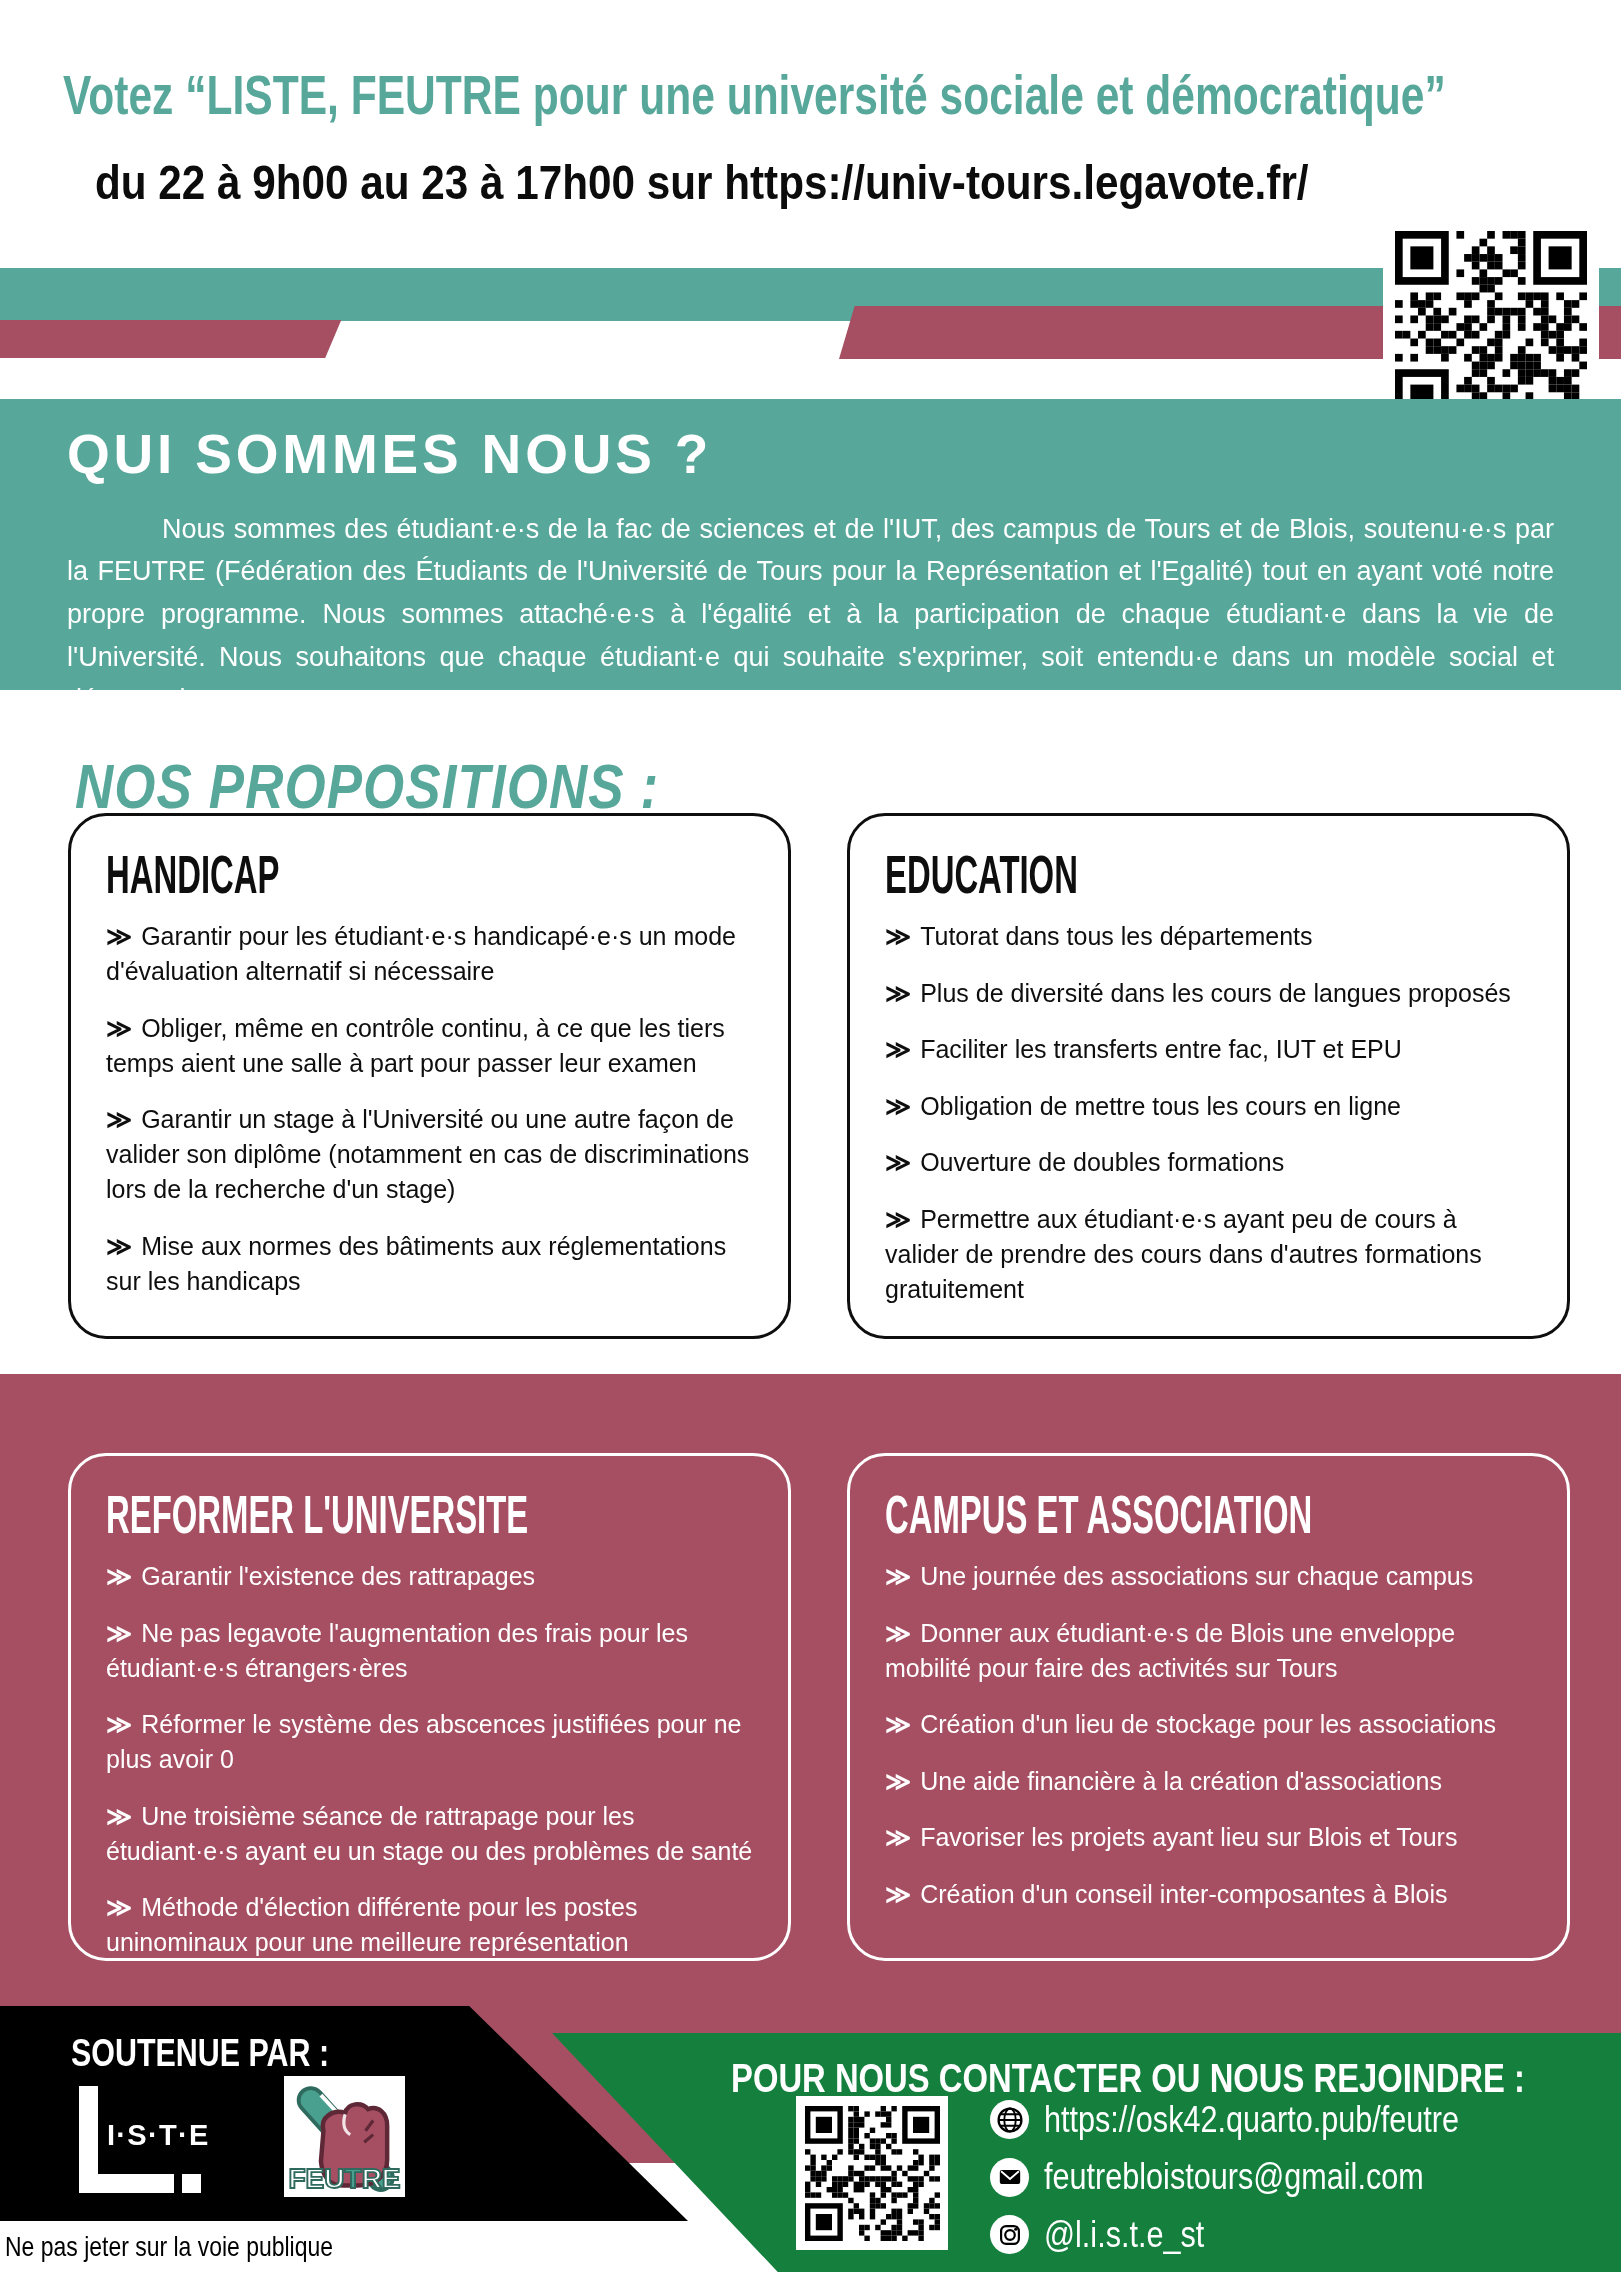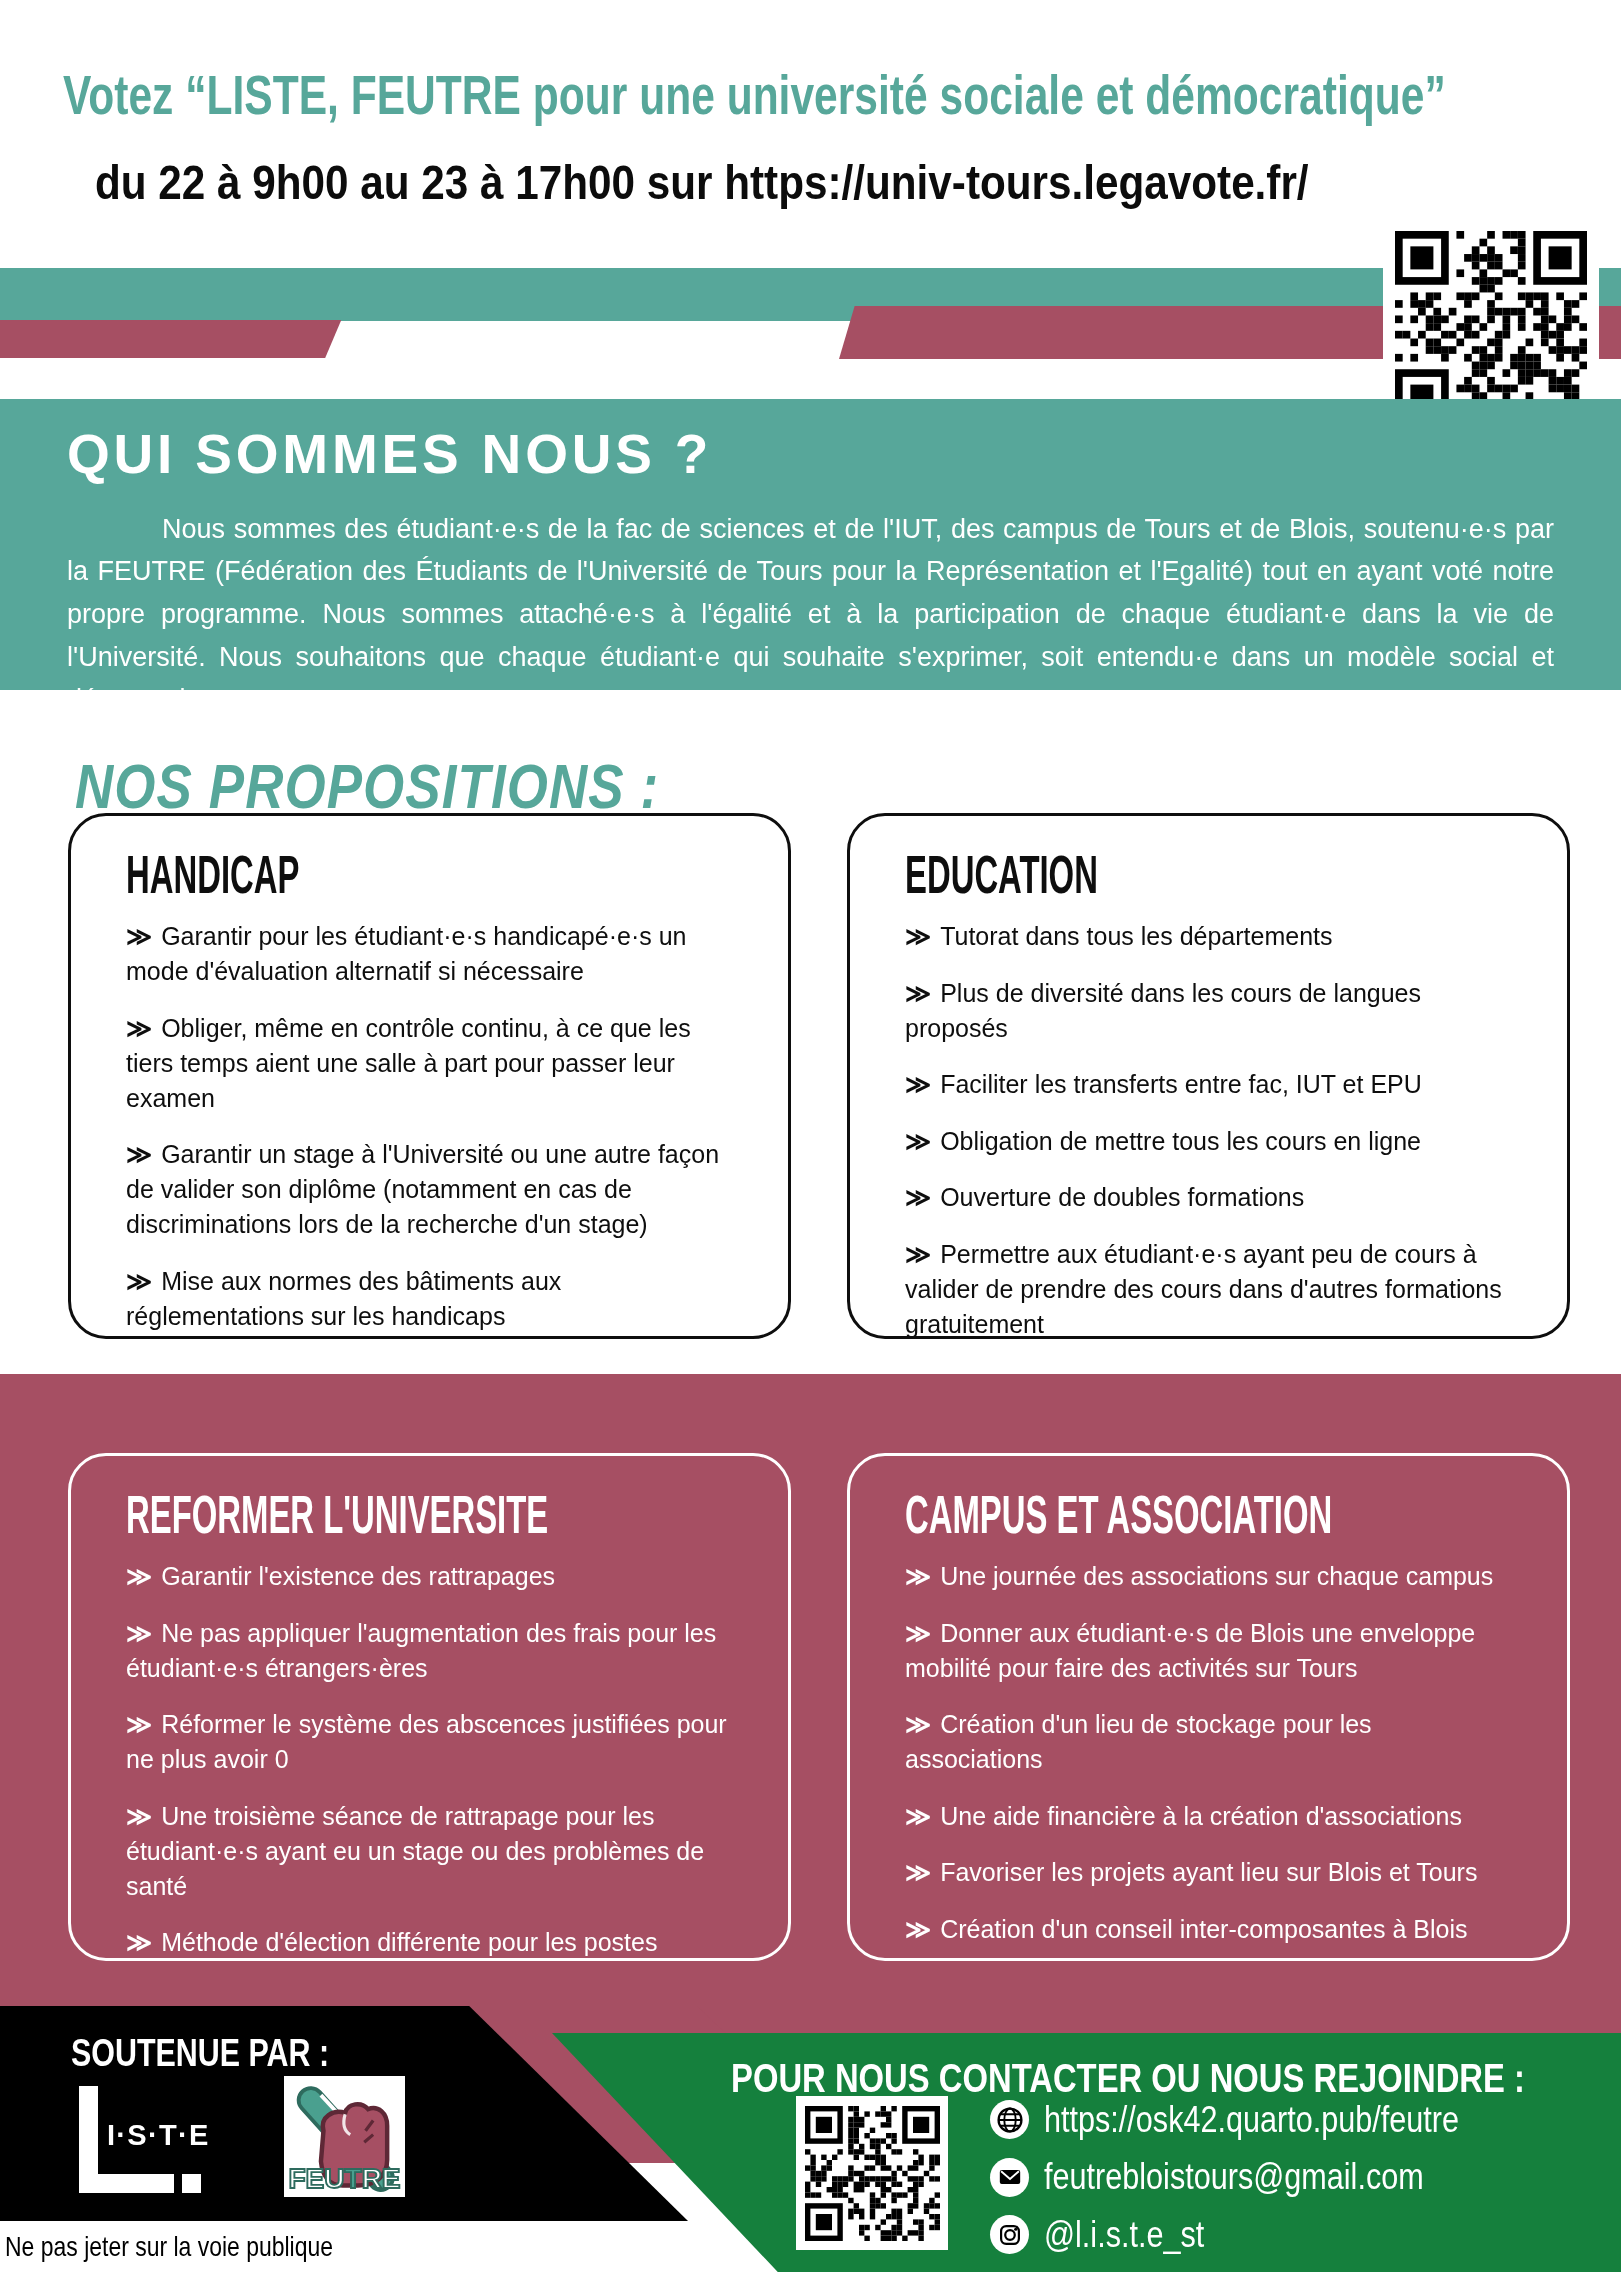"HANDICAP" .card { padding: 32px 55px -> 32px 35px }
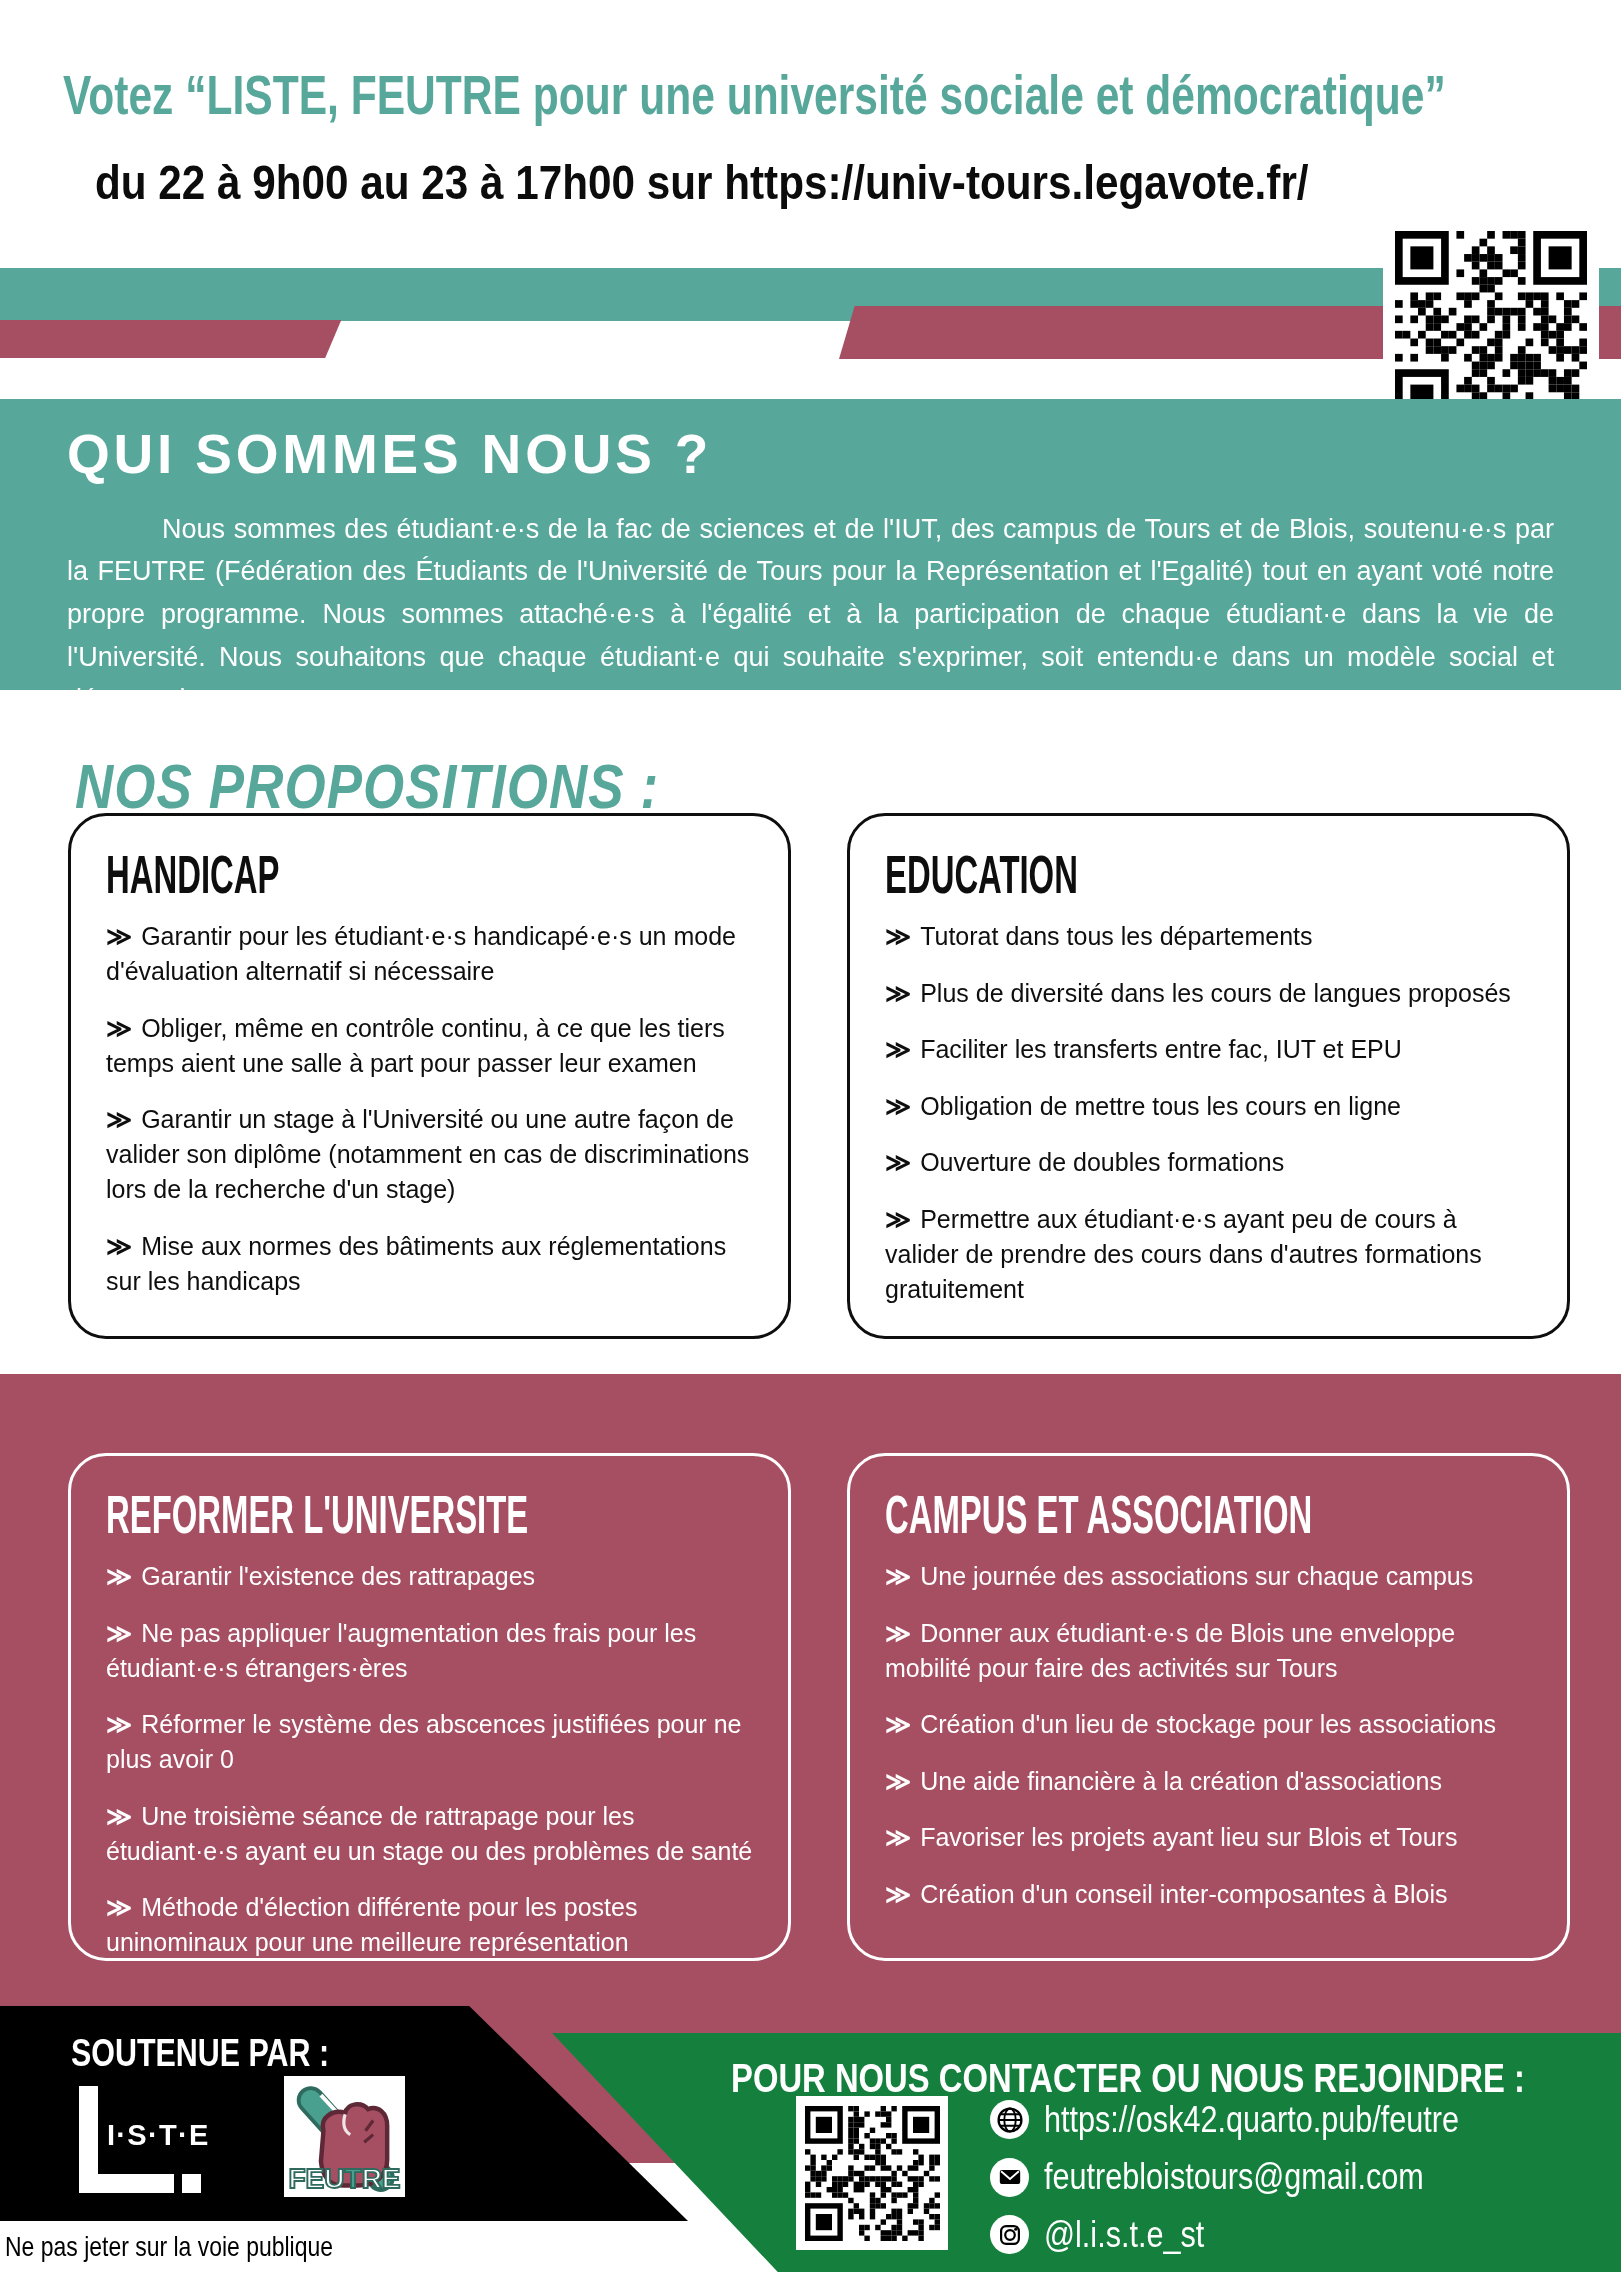"Ne pas appliquer l'augmentation des" span { text: appliquer -> legavote }
